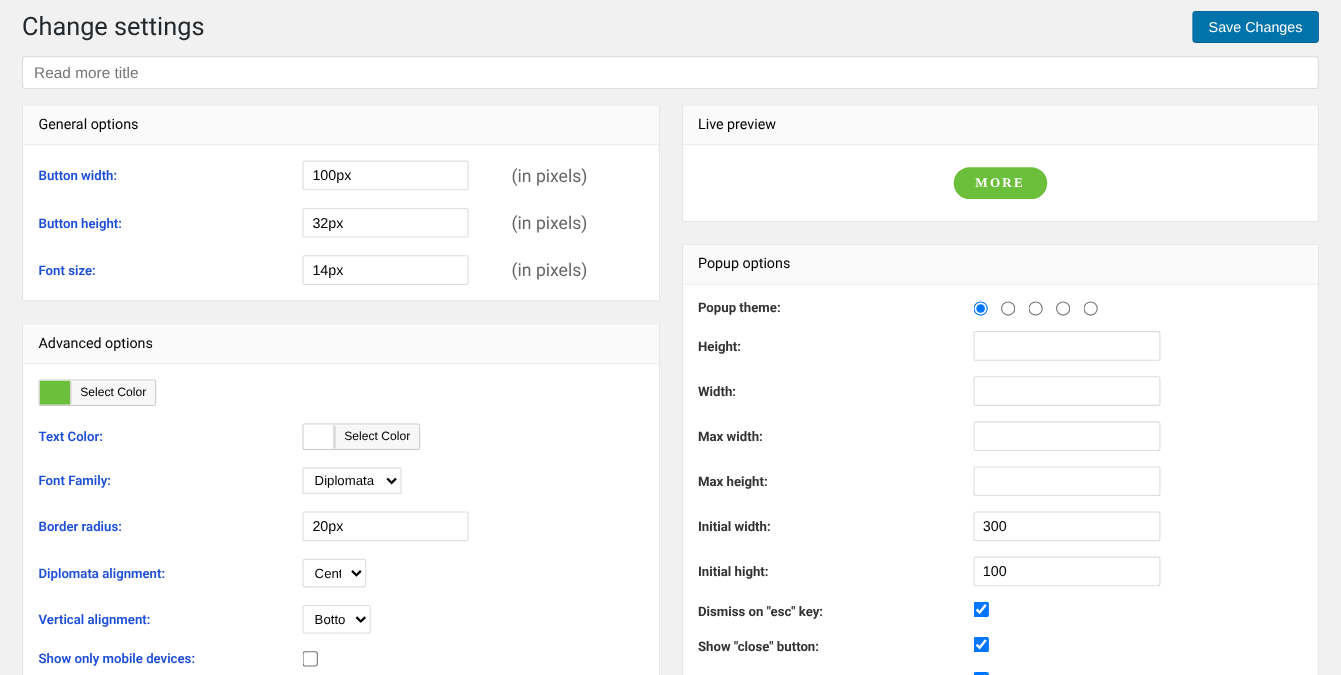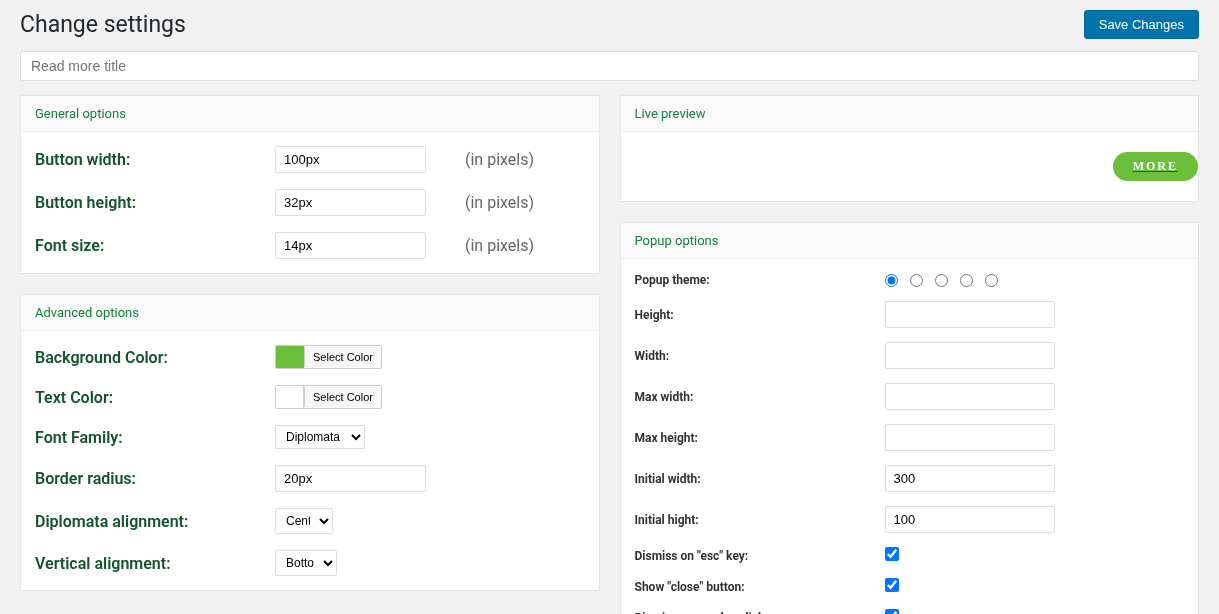"General options" .panel-header { color: #15803d -> #000000 }
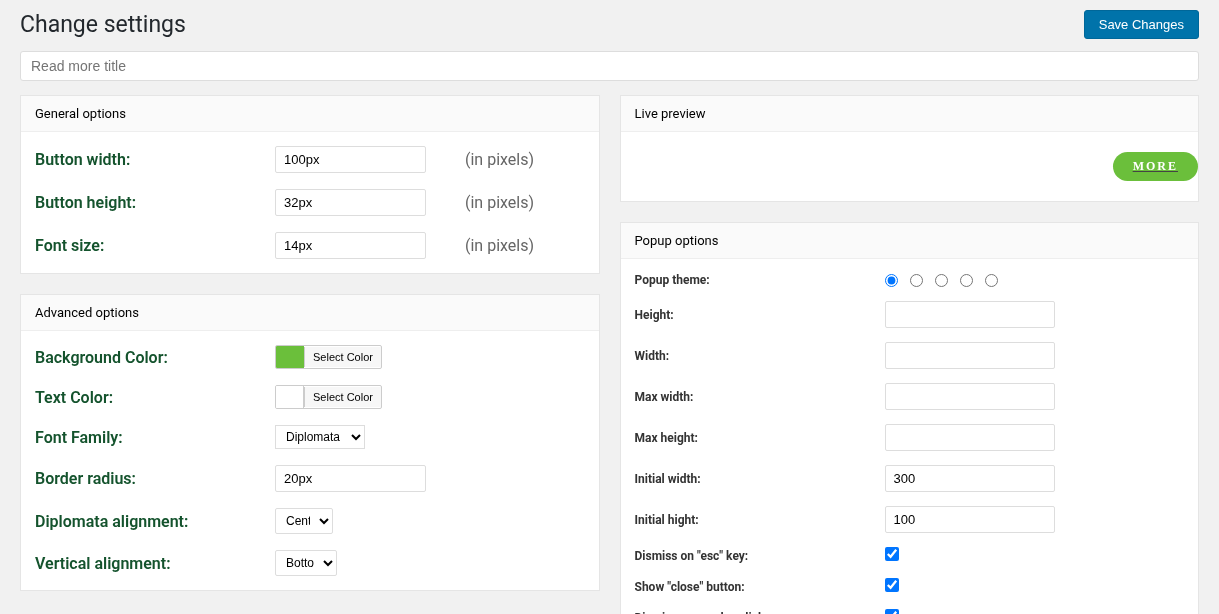"Button width:" .form-label { color: #14532d -> #1d4ed8; font-size: 16px -> 12px }
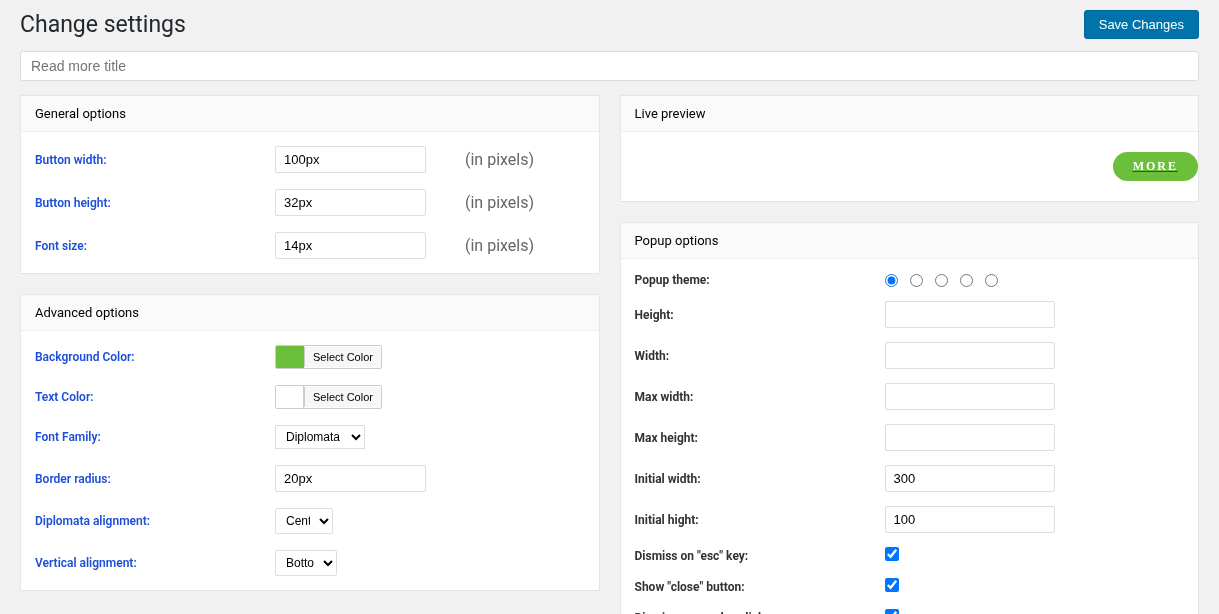"MORE" .preview-wrap { justify-content: flex-end -> center; text-decoration: underline -> none }
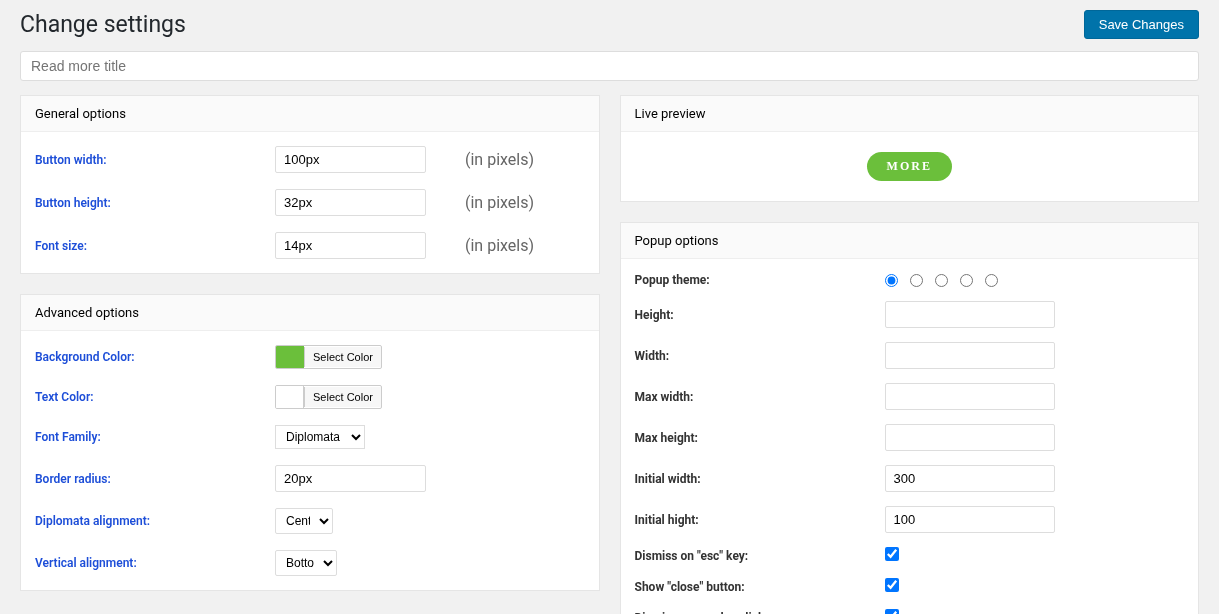"Background Color:" div.form-label { html: <div>Background Color:</div> -> none }
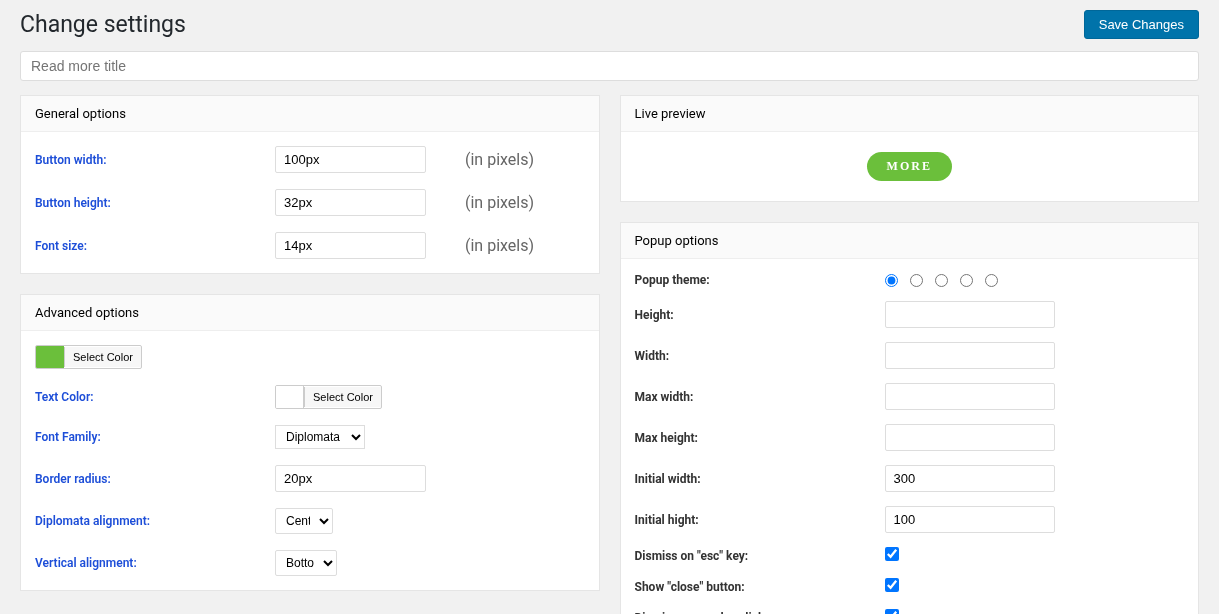"Show only mobile devices:" div.form-row { html: none -> <div> <div>Show only mobile devices:</div> <input> </div> }
